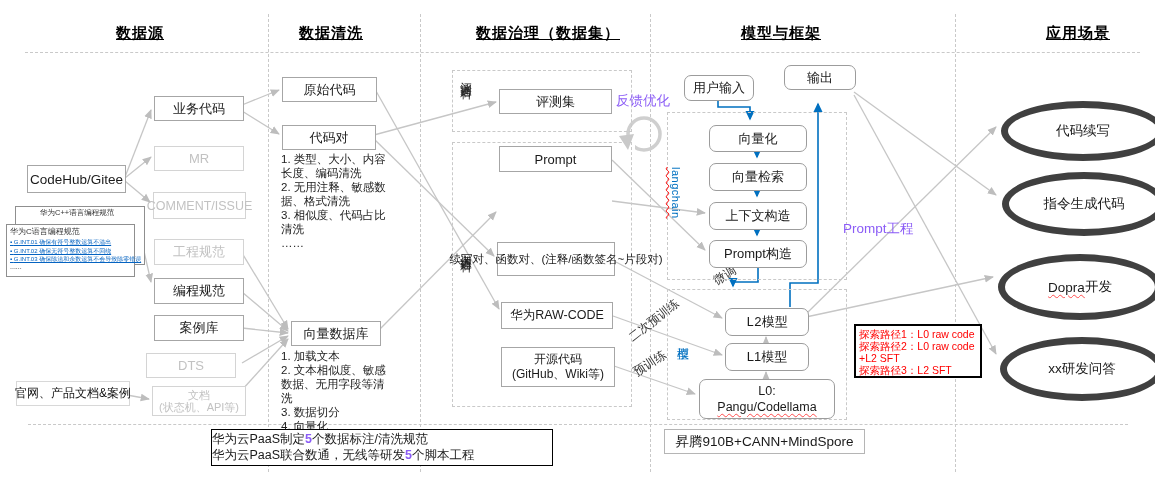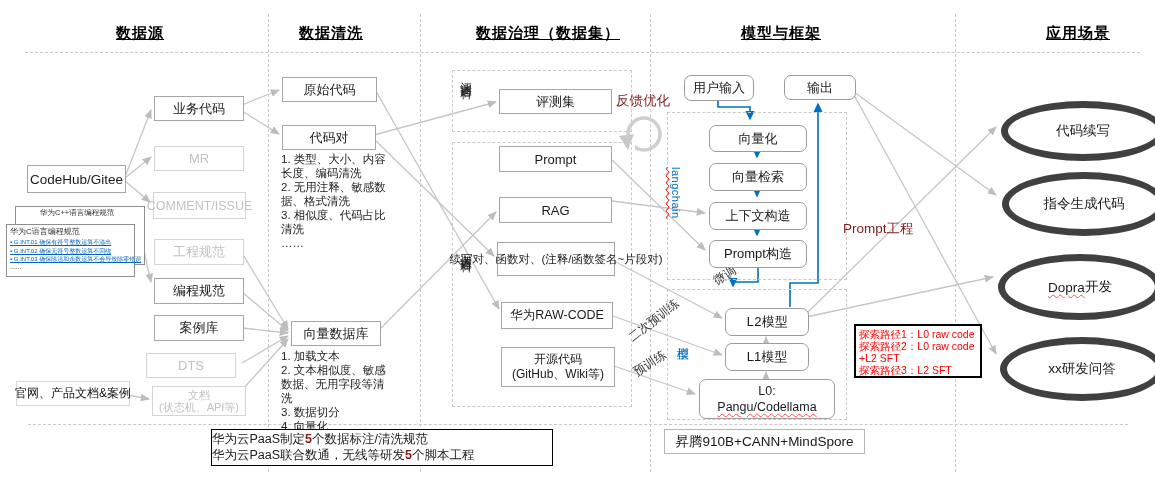"输出" div.bx { top: 75px -> 65px }
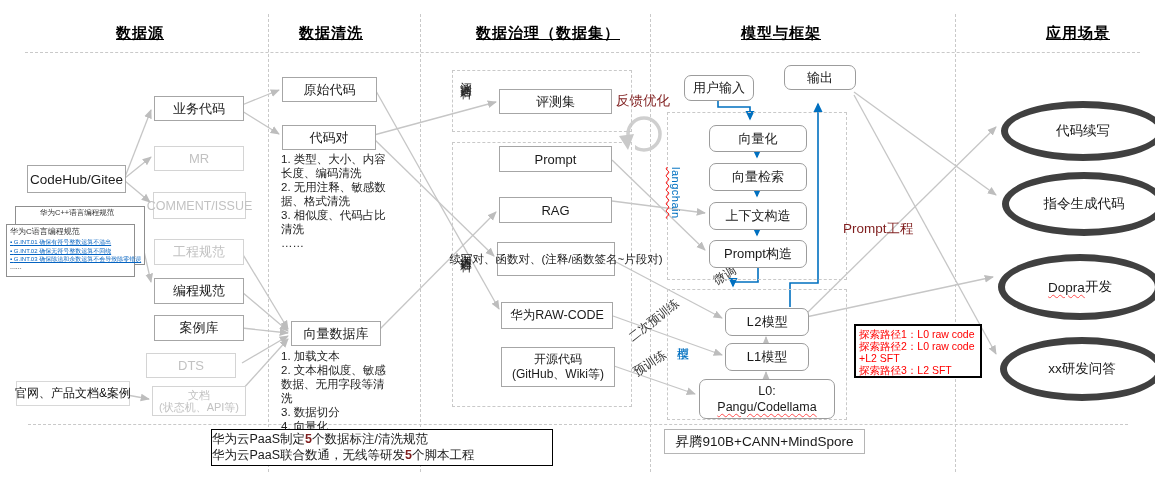"反馈优化" .red { color: #7f1d1d -> #8b5cf6 }
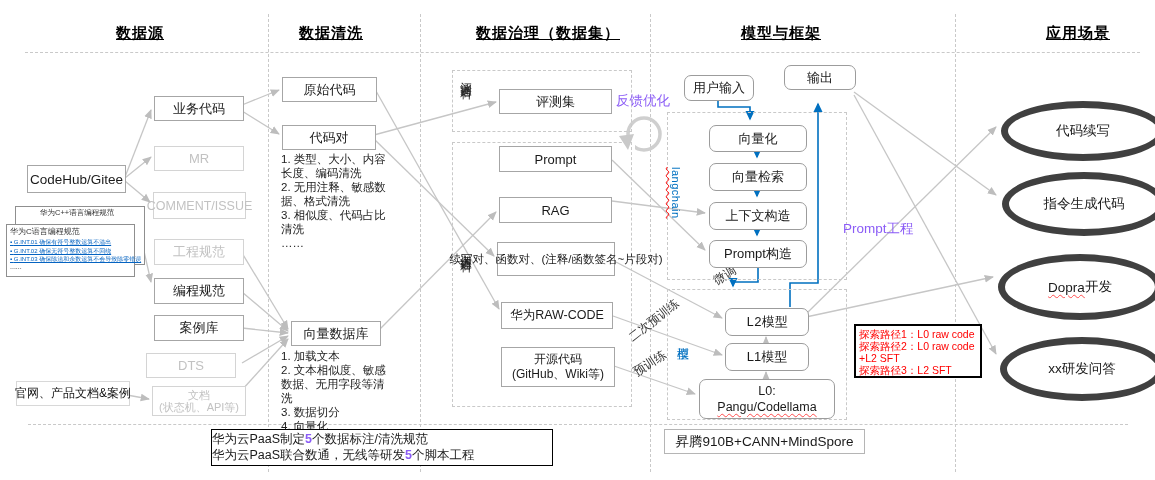"RAG" div.bx { html: <div>RAG</div> -> none }
